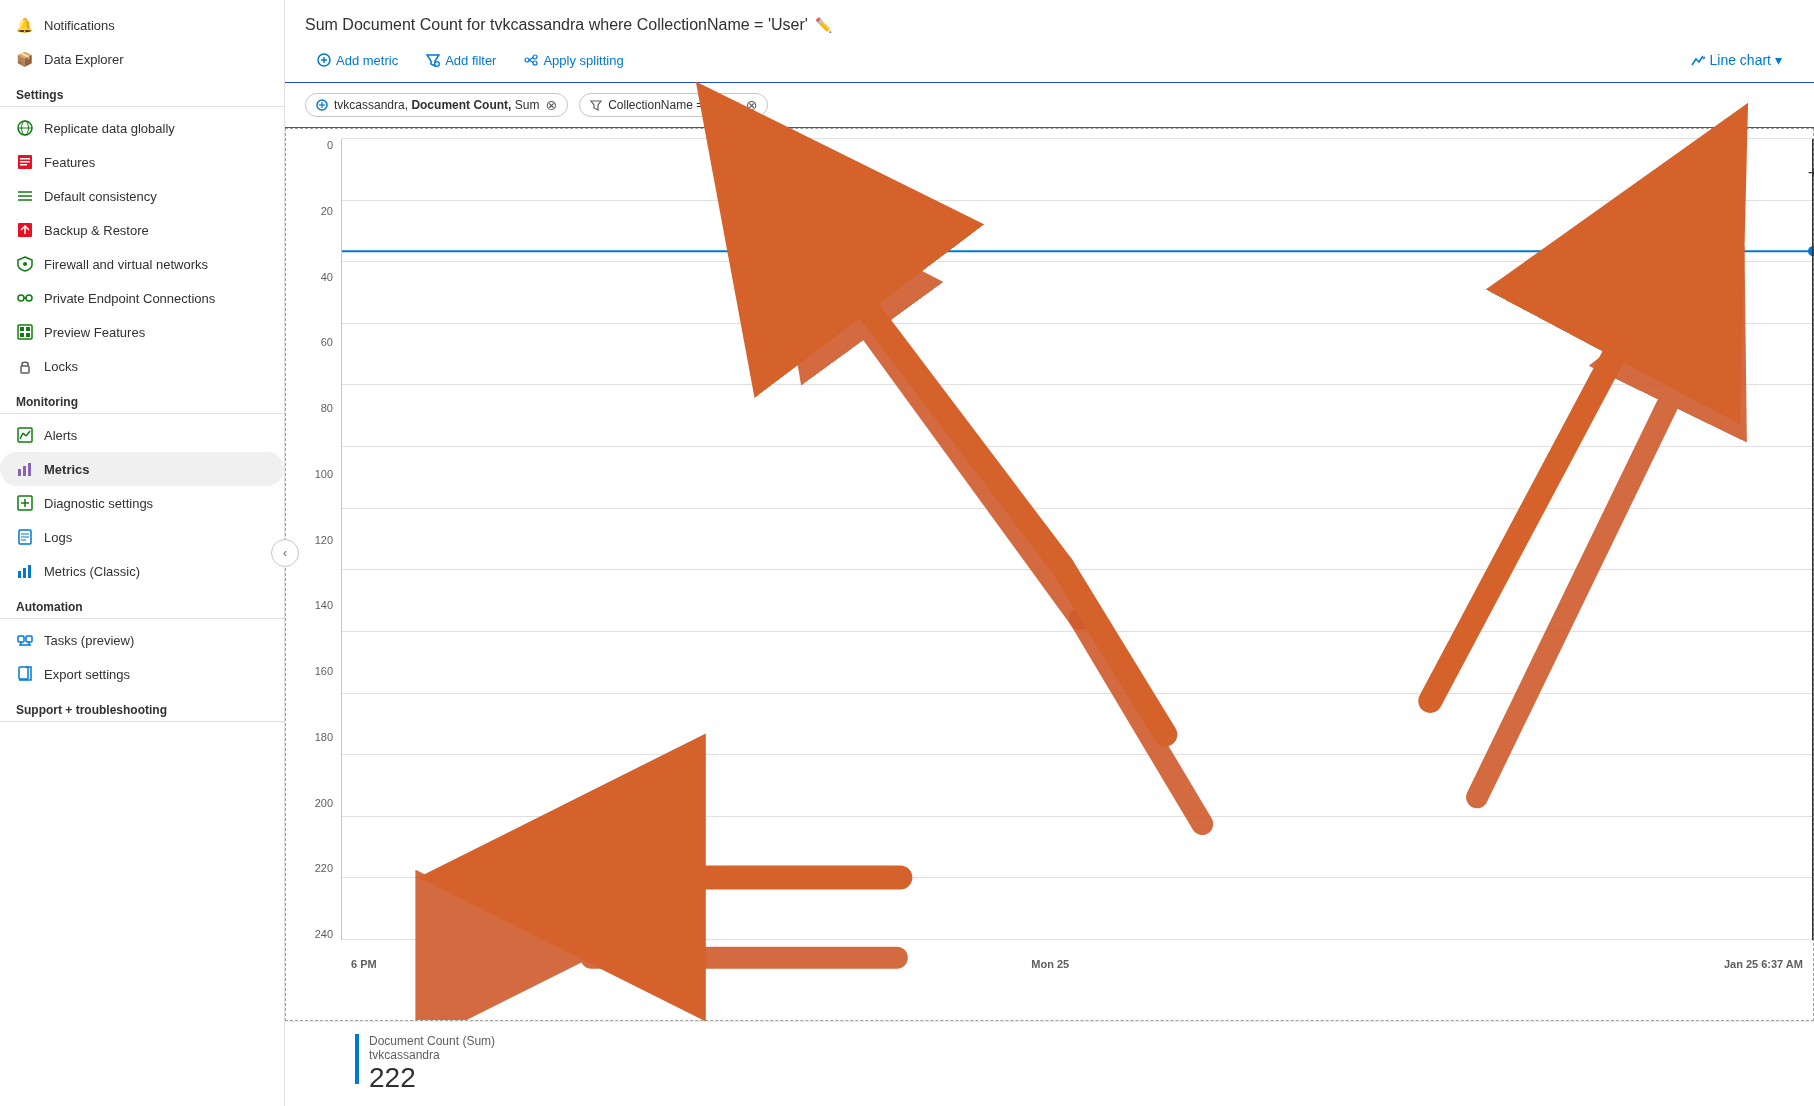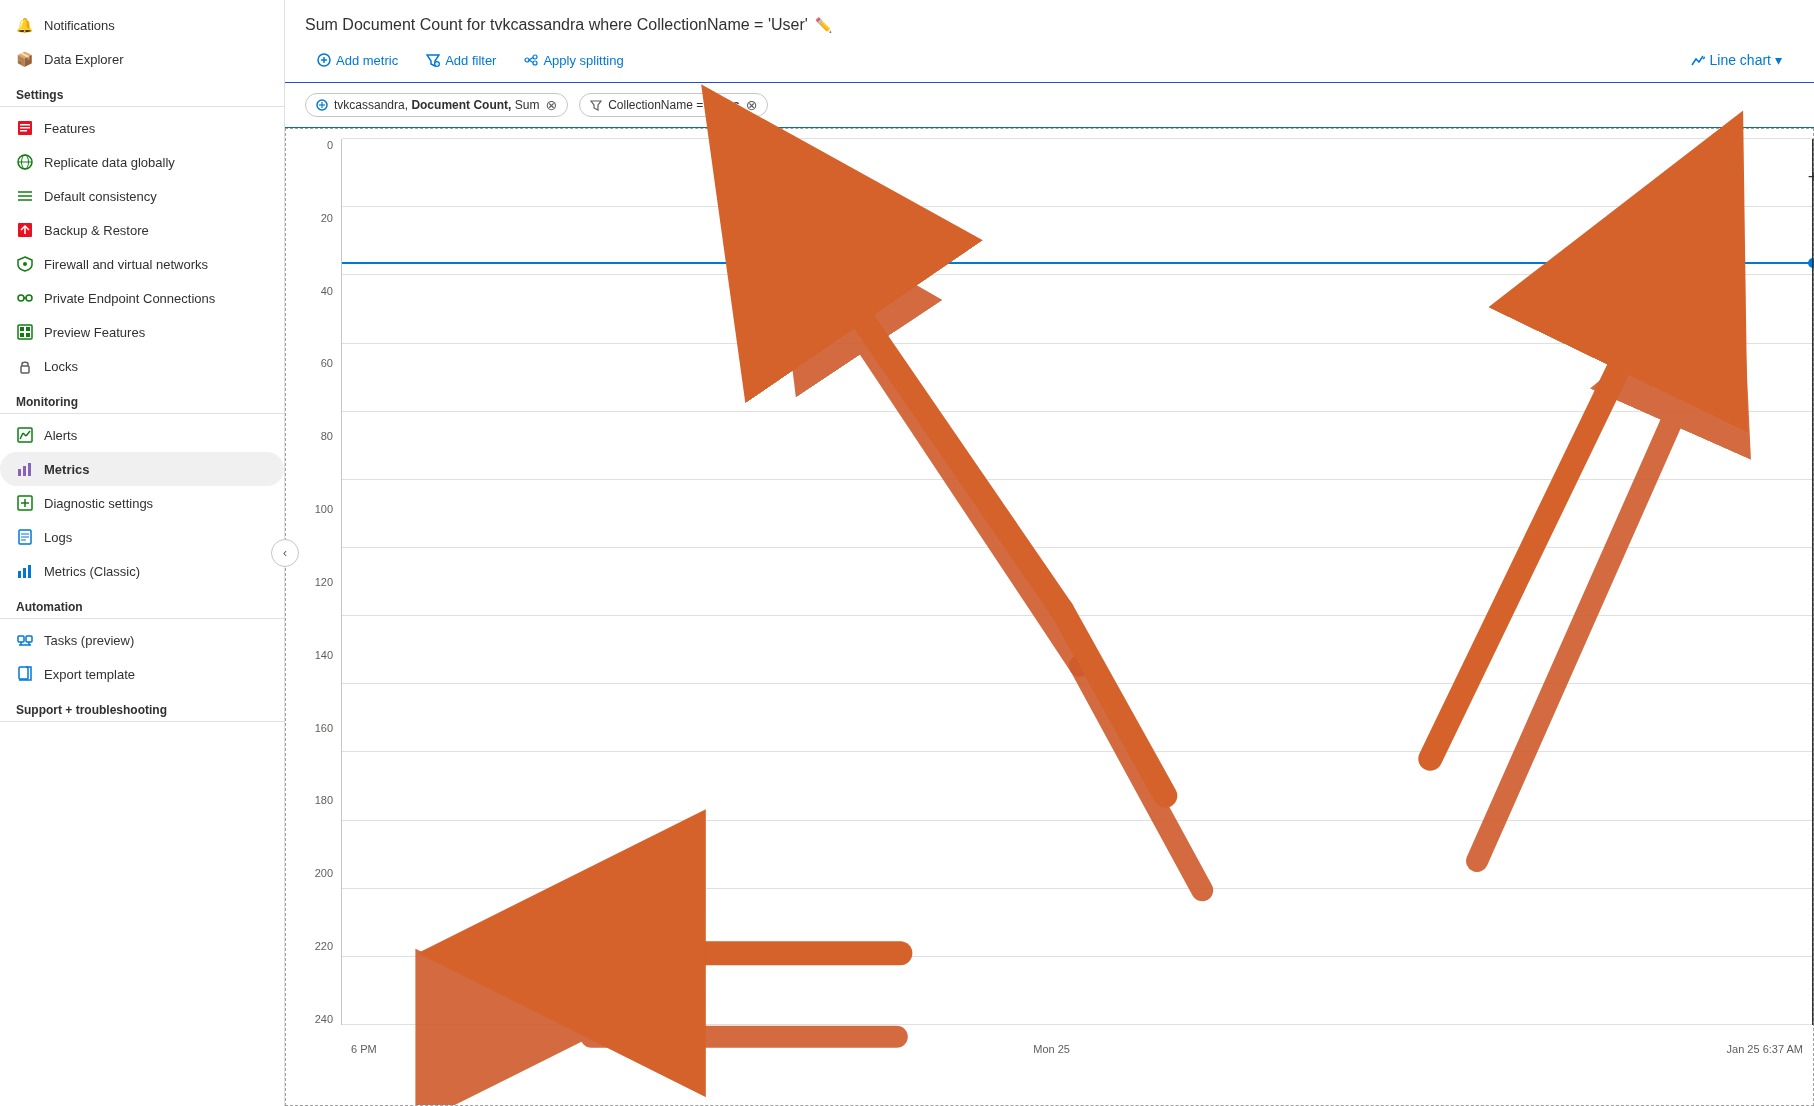"Features" div.sidebar-item { order: before "Replicate data globally" -> after "Replicate data globally" }
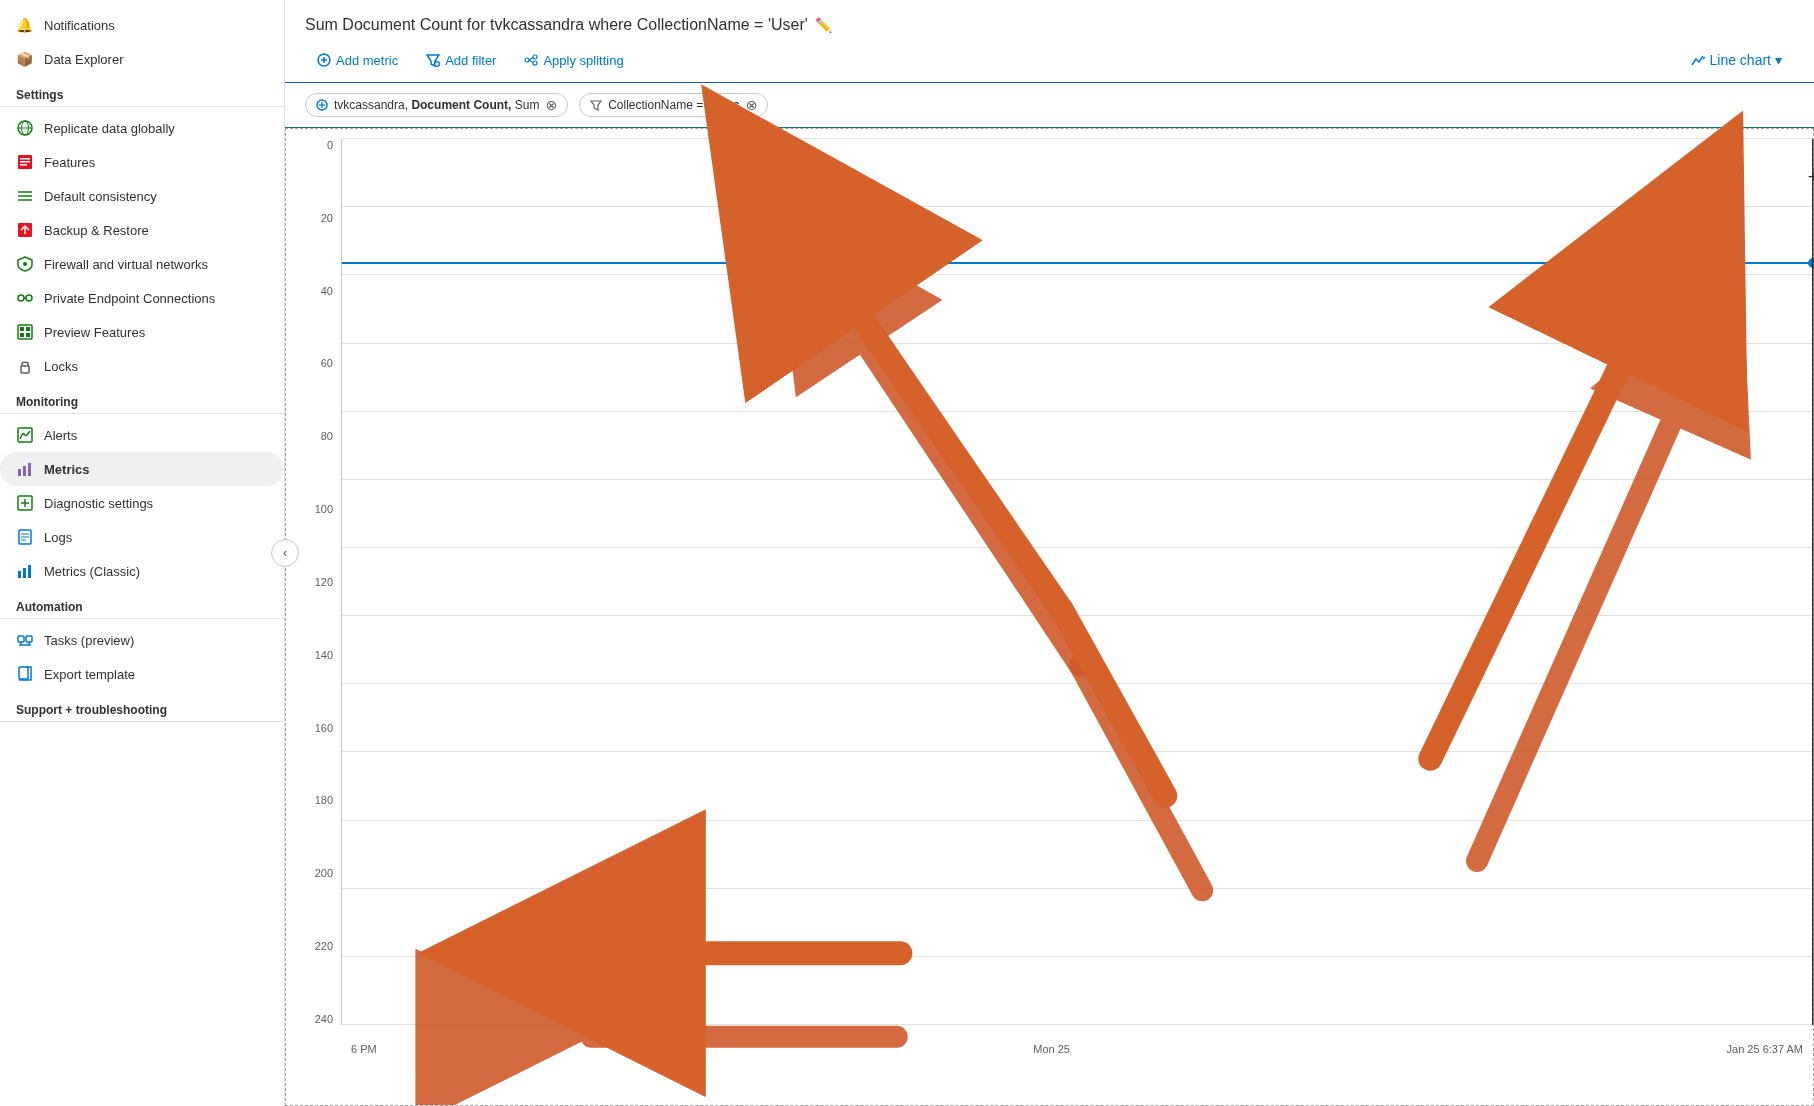"Export template" span { text: template -> settings }
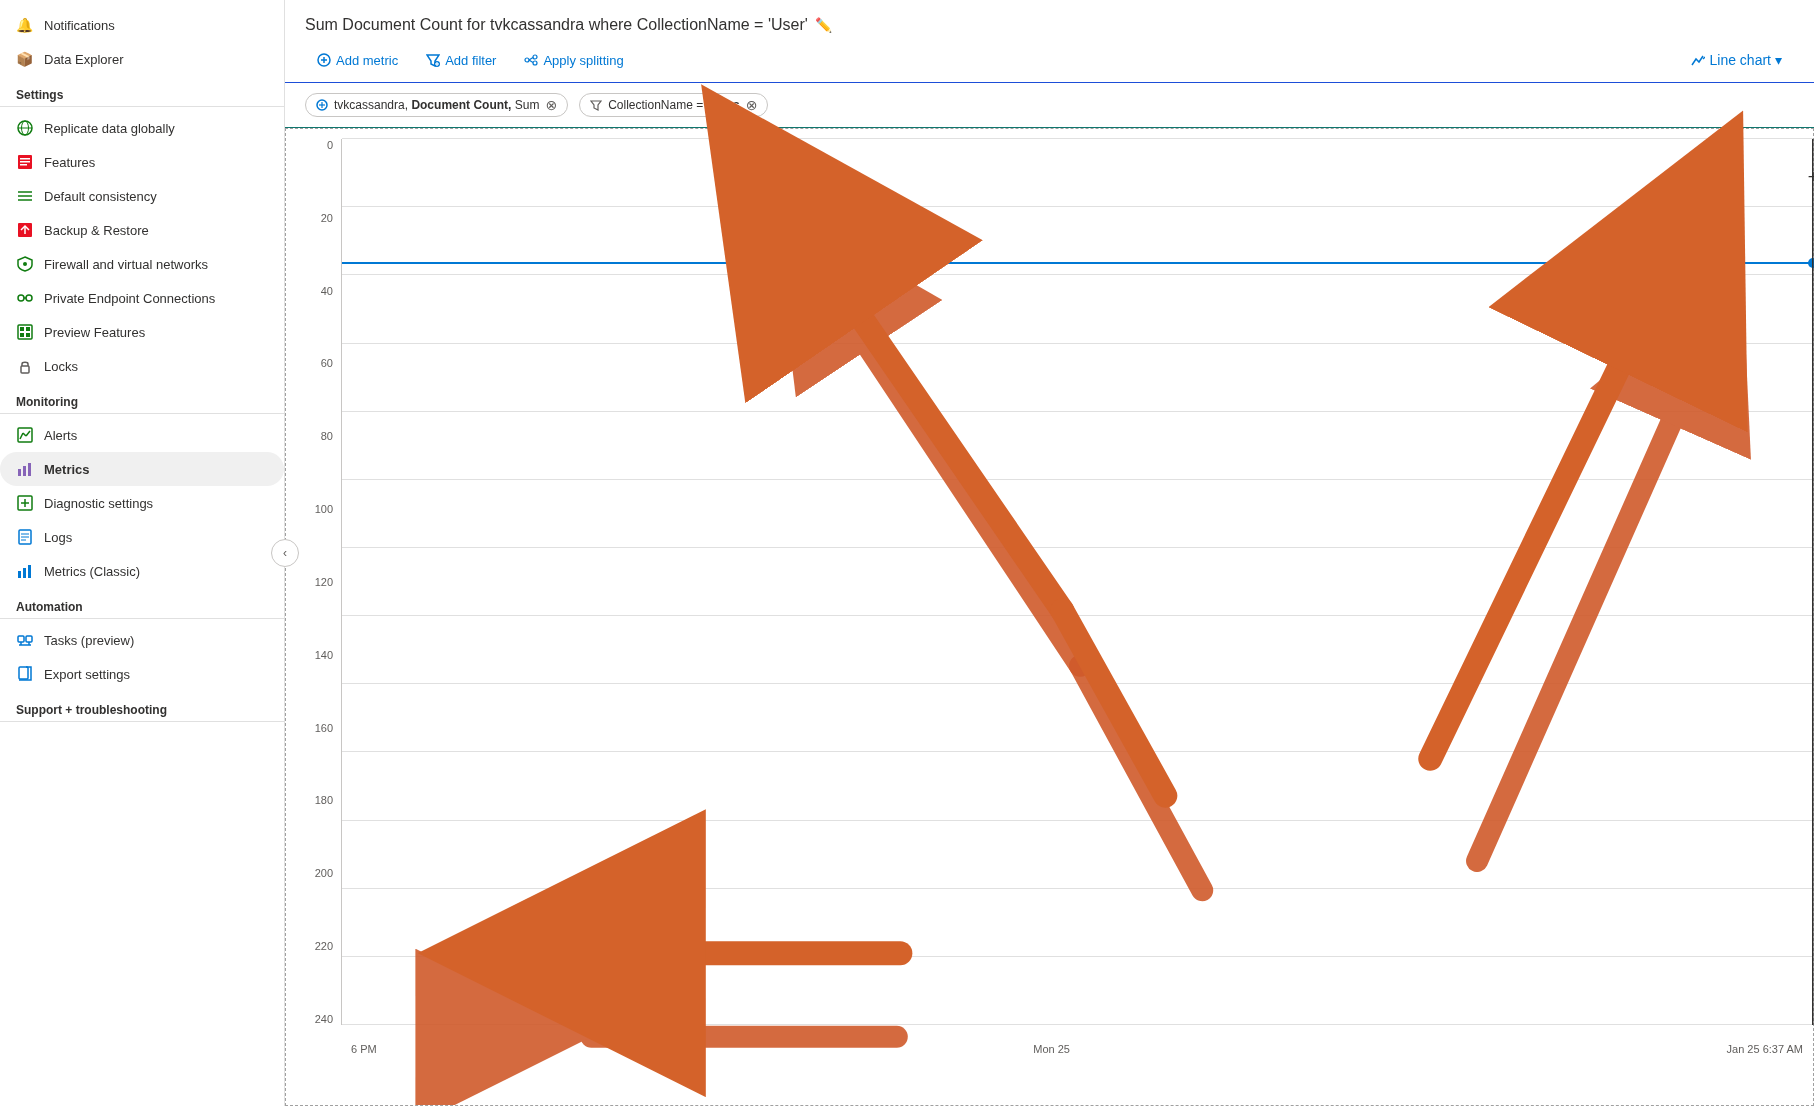"6 PM" .x-axis { font-weight: none -> bold }
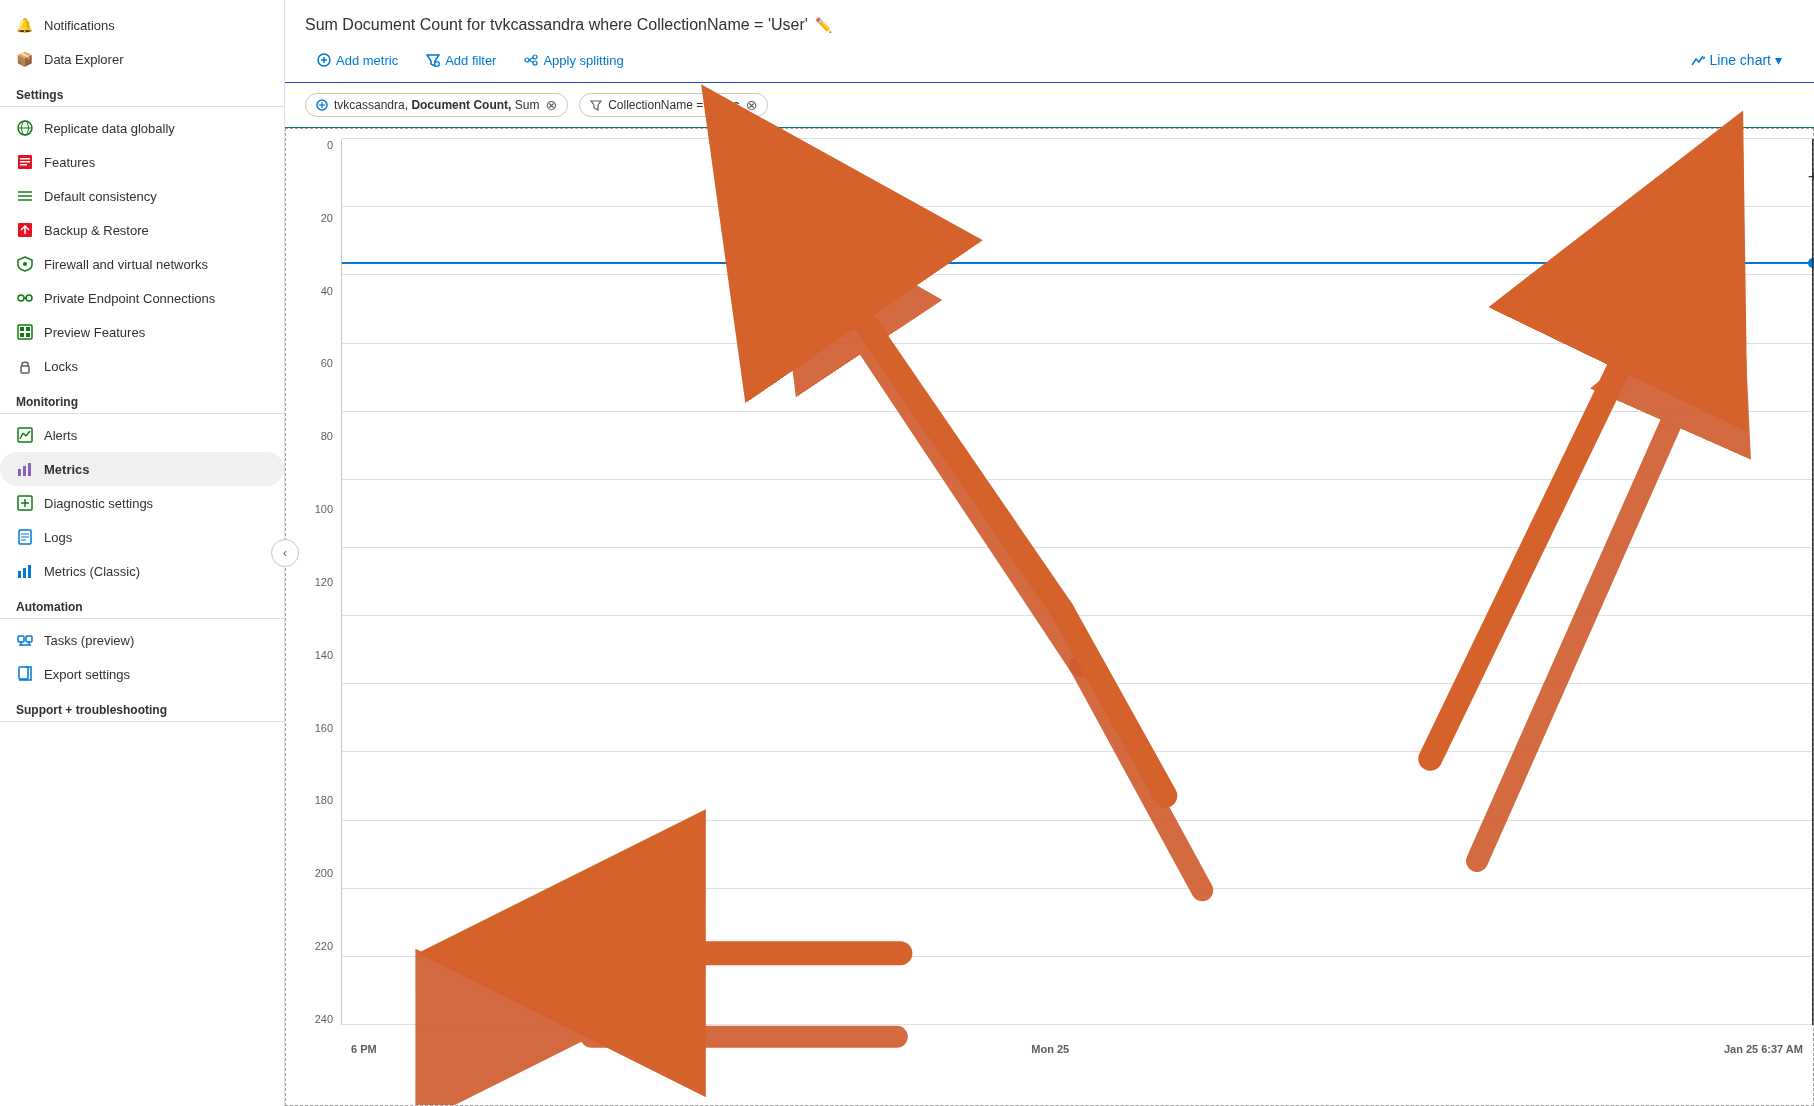"Document Count (Sum)" div.chart-legend { html: none -> <div> <div></div> <div> <div>Document Count (Sum)</div> <div>tvkcassandra</div> <div>222</div> </div> </div> }
